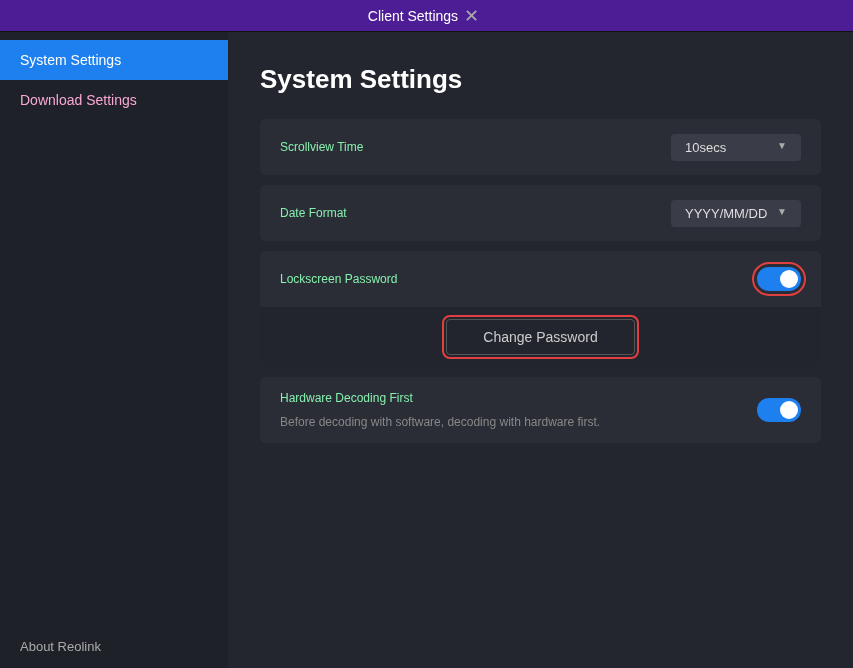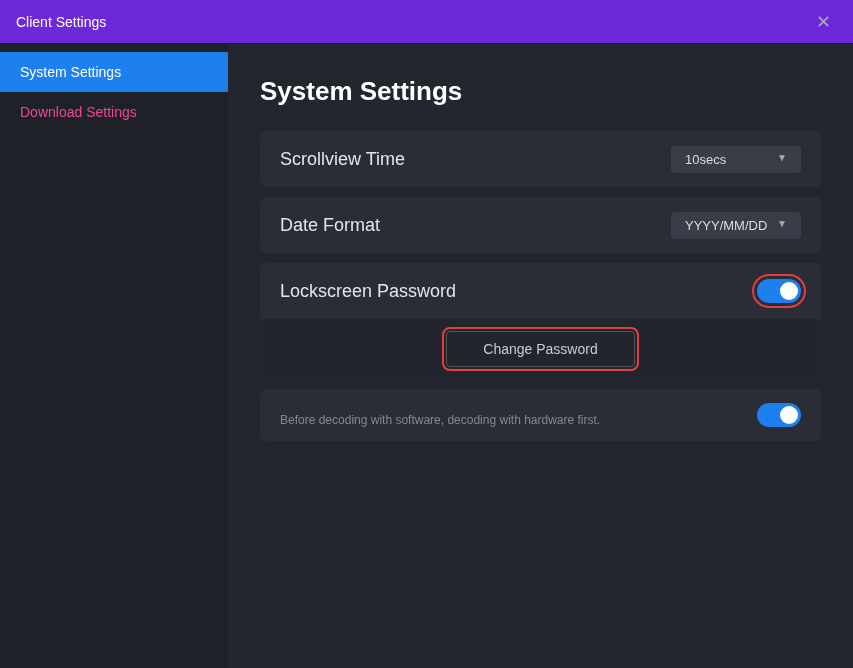"Client Settings" .title-bar { background: #6d28d9 -> #4c1d95; height: 44px -> 32px; justify-content: space-between -> center }
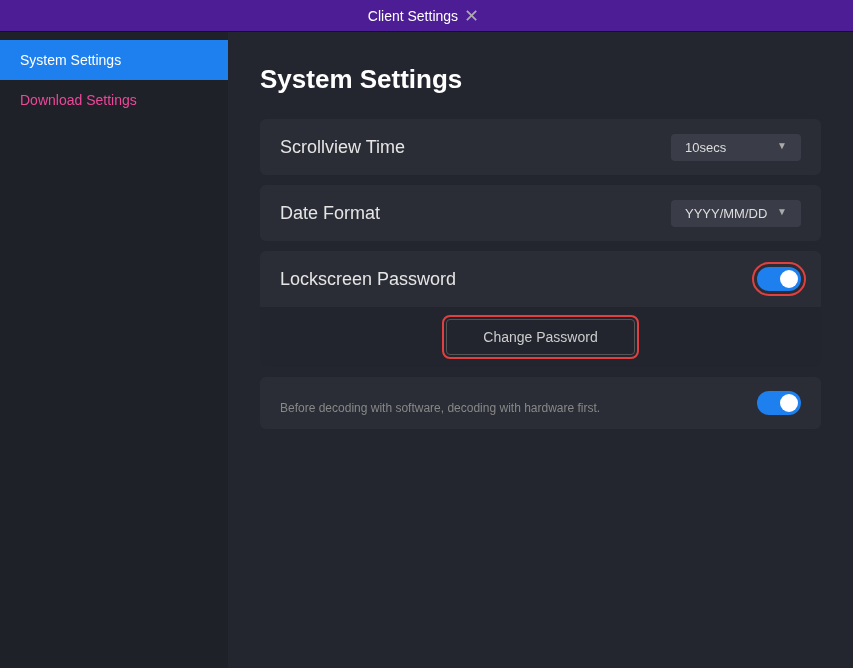"Download Settings" .sidebar-item { color: #ec4899 -> #f9a8d4 }
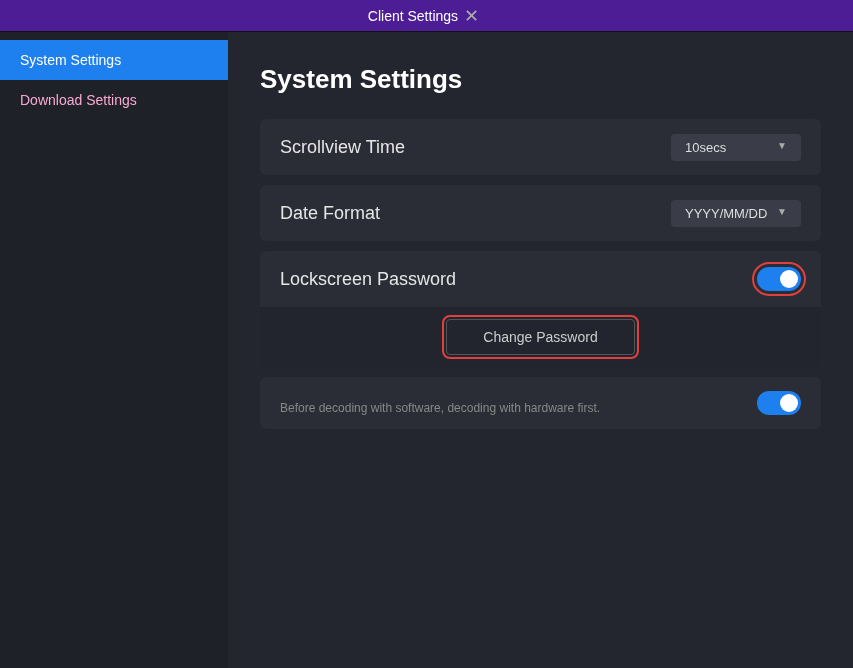"Scrollview Time" .setting-label { color: #e5e5e5 -> #86efac; font-size: 18px -> 12px }
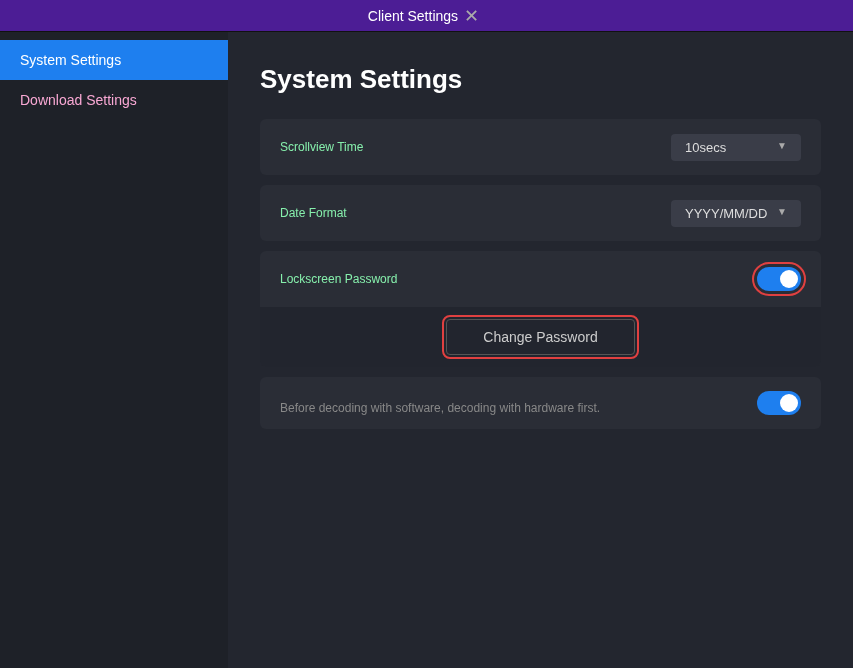"Hardware Decoding First" span.setting-label { html: none -> <span>Hardware Decoding First</span> }
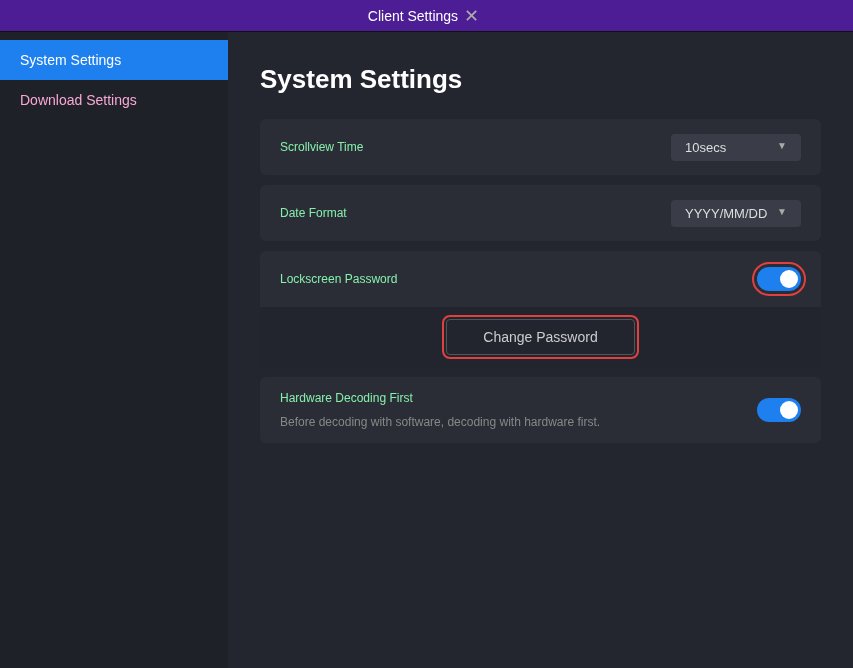"About Reolink" div.sidebar-bottom { html: none -> <div> <span>About Reolink</span> </div> }
